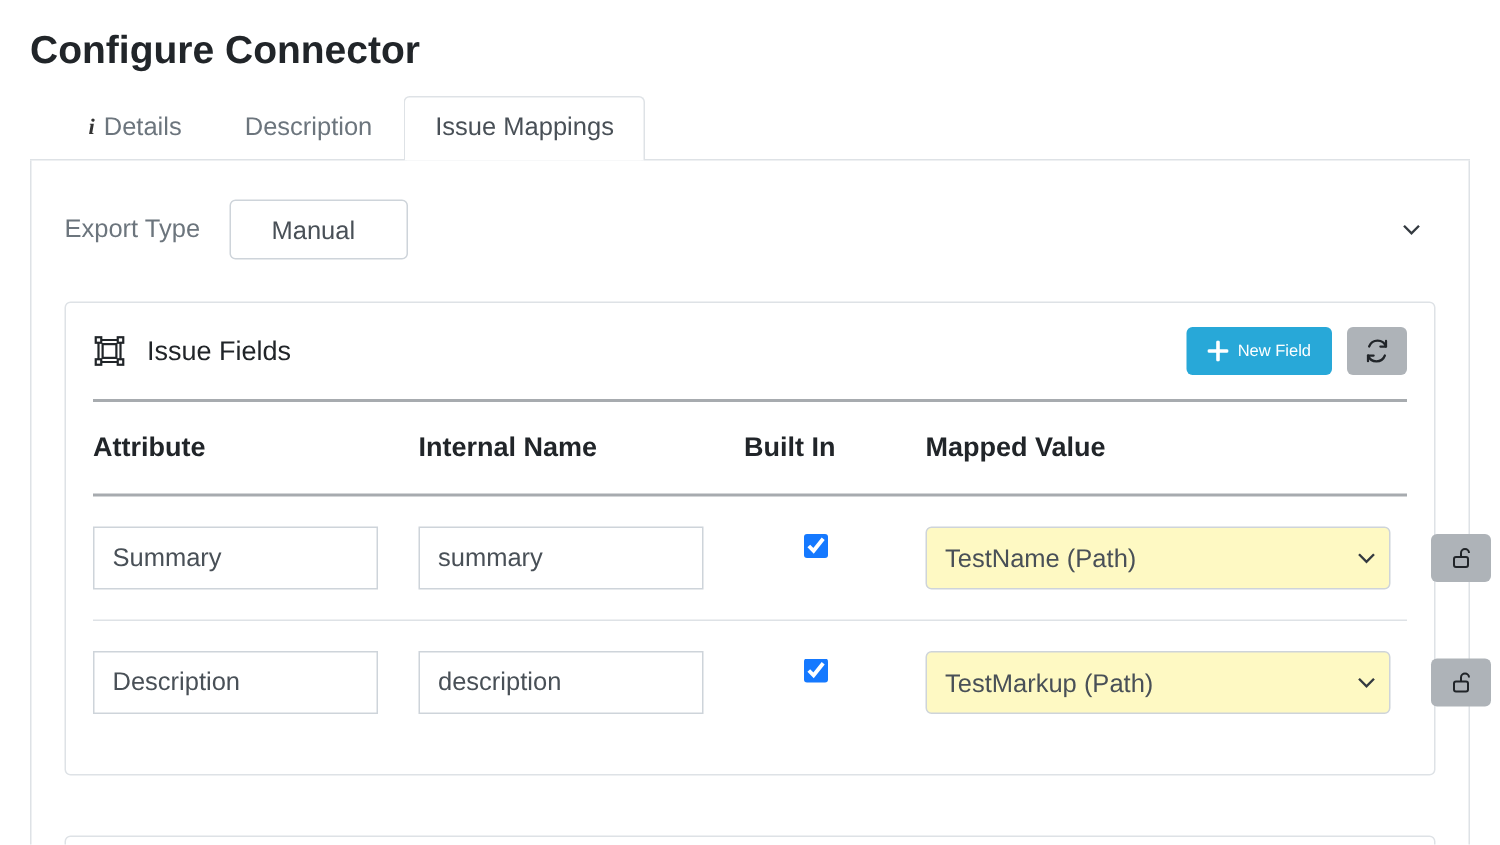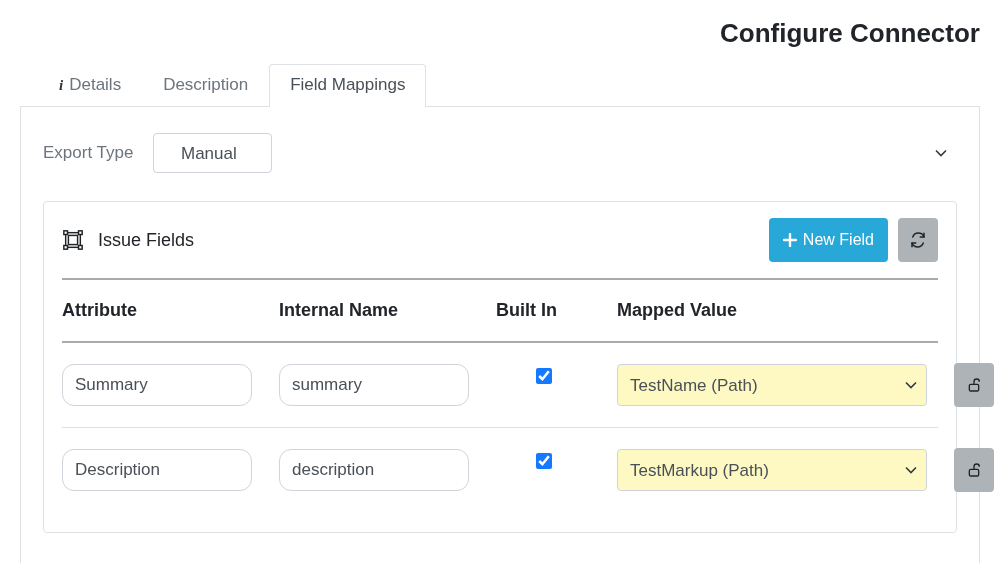"Configure Connector" h1.page-title { text-align: right -> none }
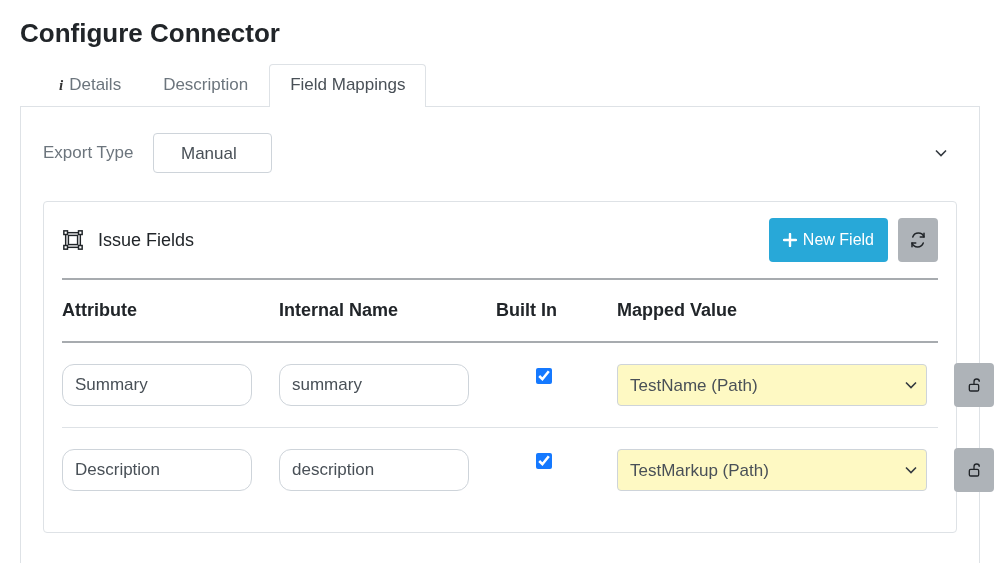"Field Mappings" span { text: Field -> Issue }
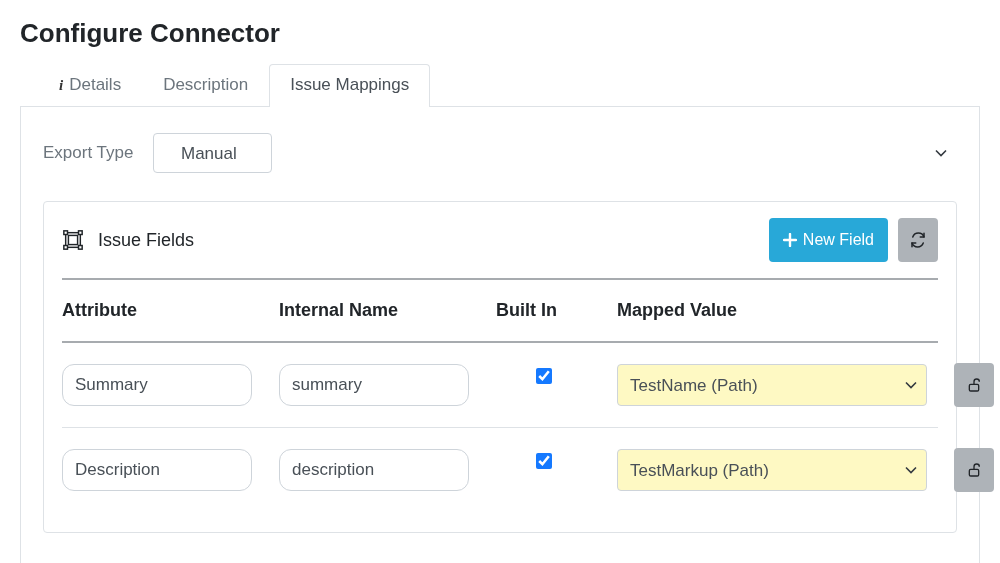"New Field" .btn { font-size: 16px -> 11px; height: 44px -> 32px }
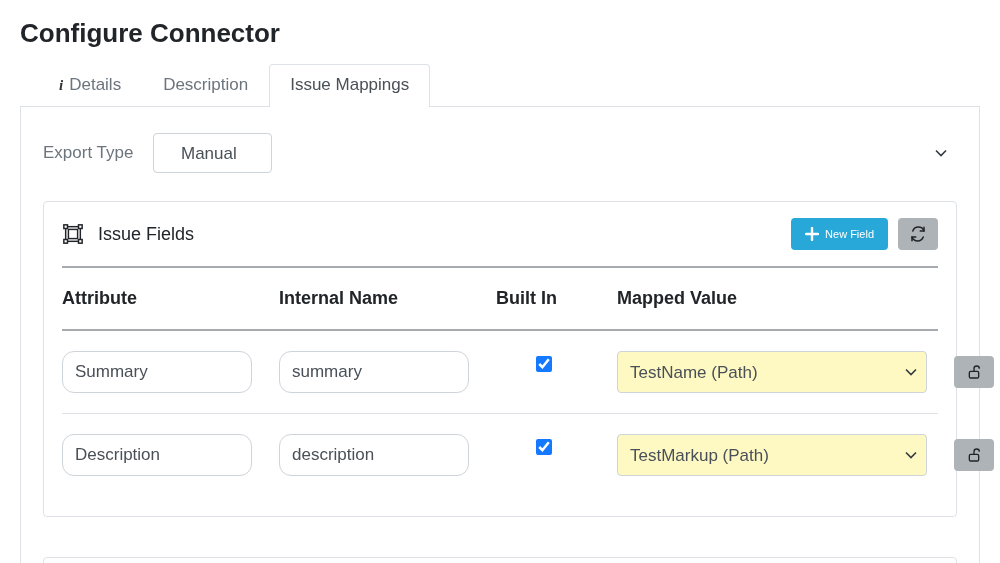"Summary" .text-input { border-radius: 12px -> 0 }
